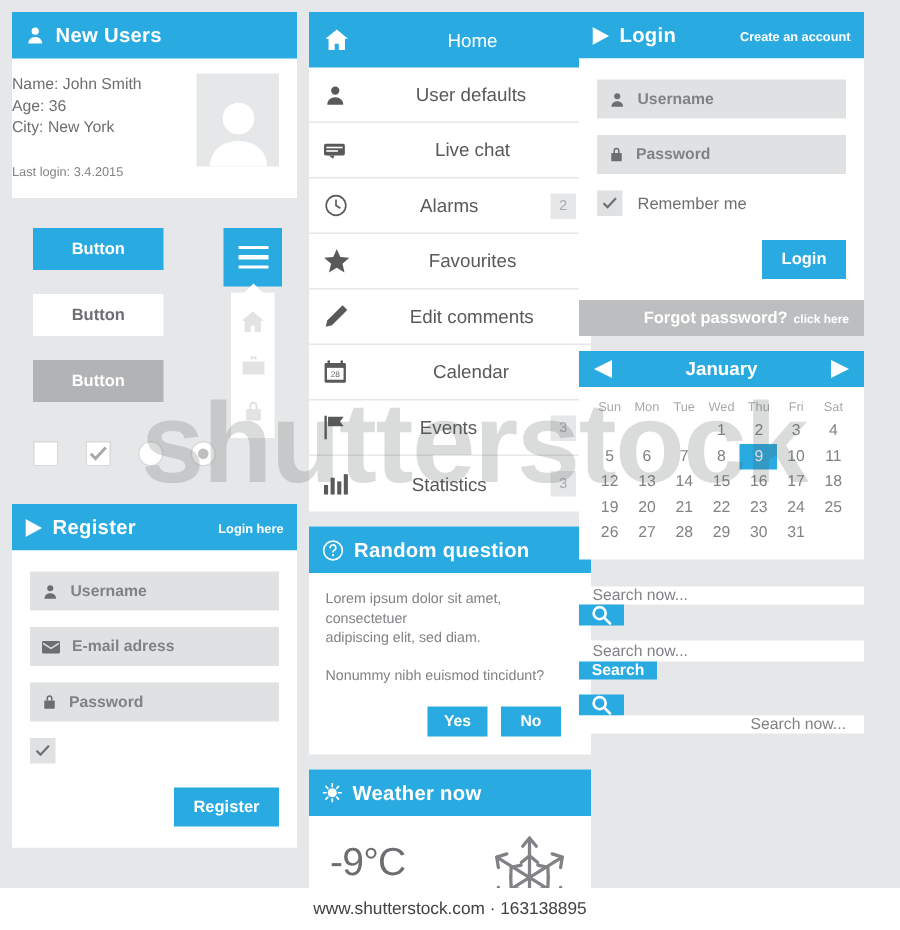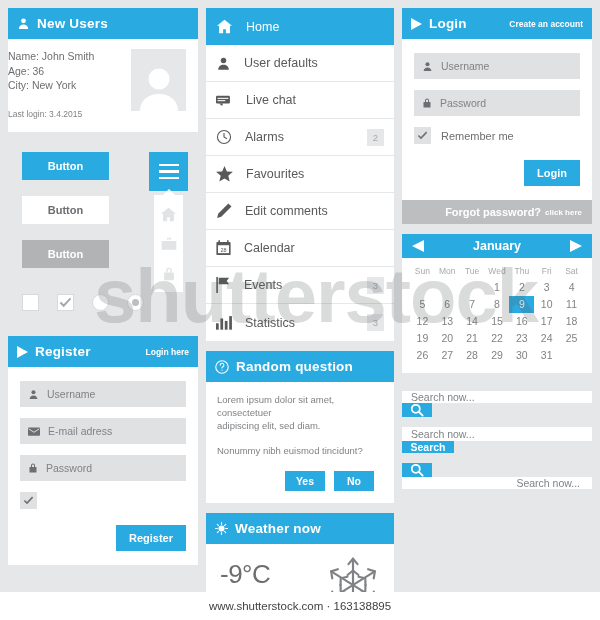"Home" .menu .item .mlabel { text-align: none -> center }
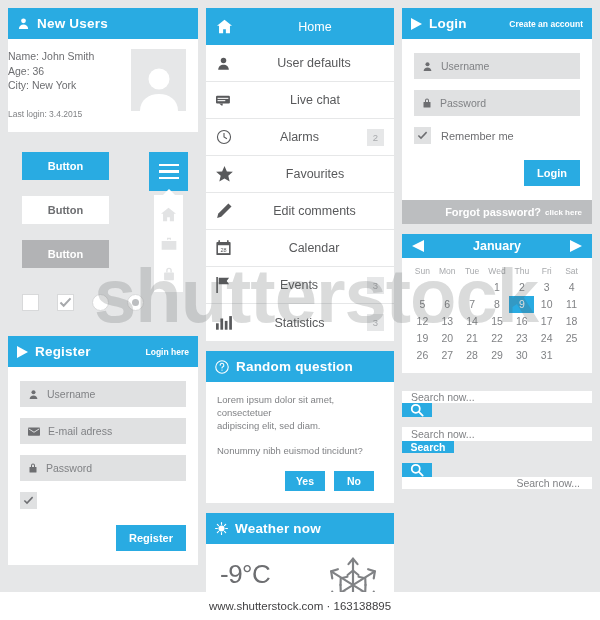"Login" .colC { left: 402px -> 386px }
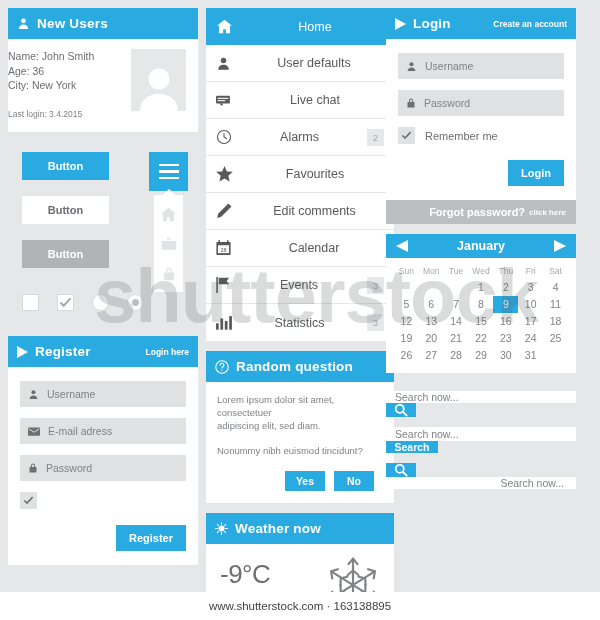"Username" .field { font-weight: none -> bold }
